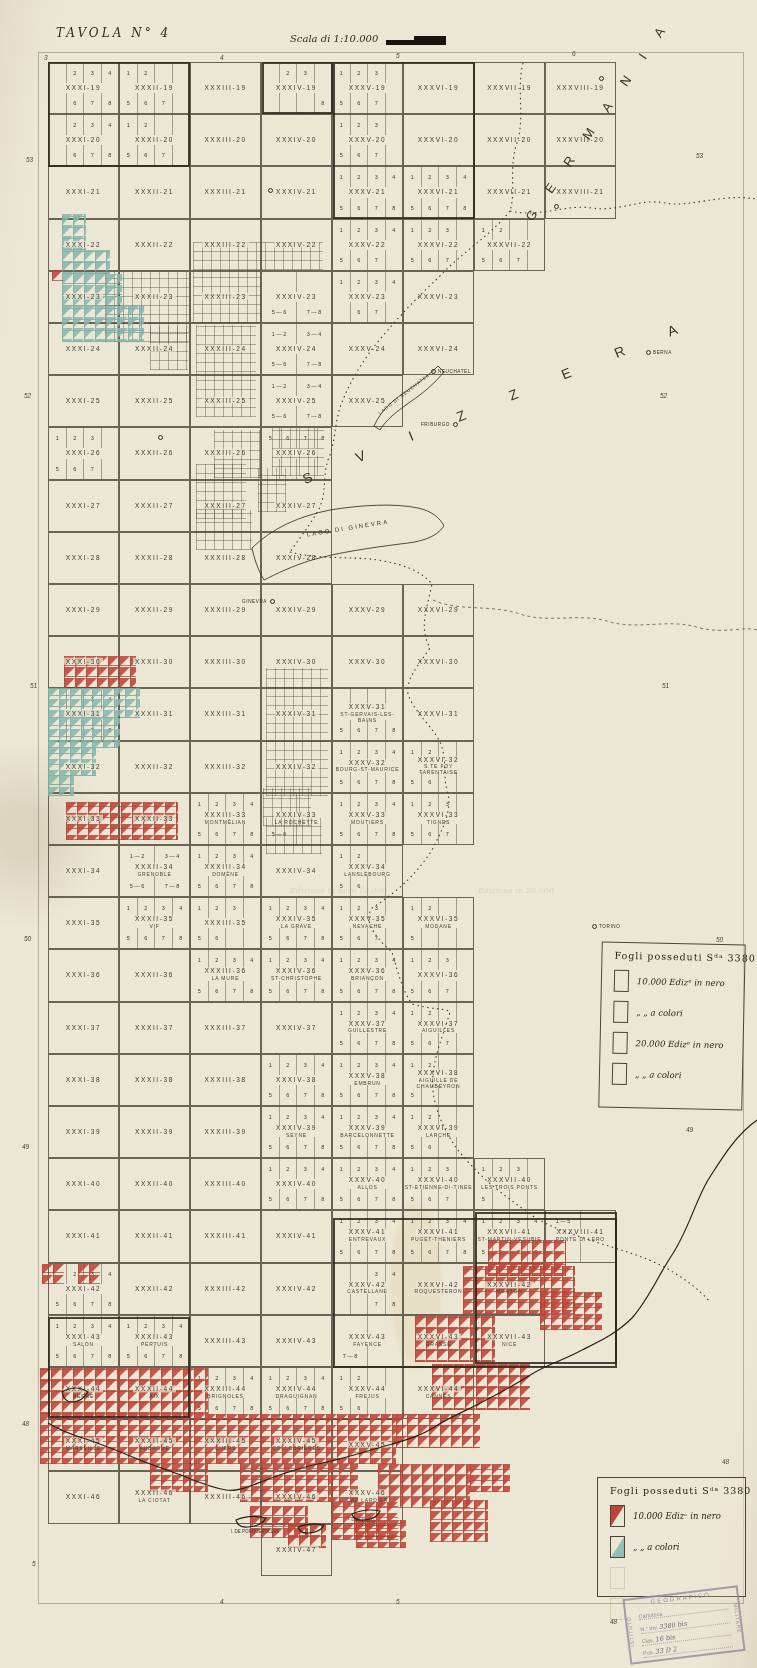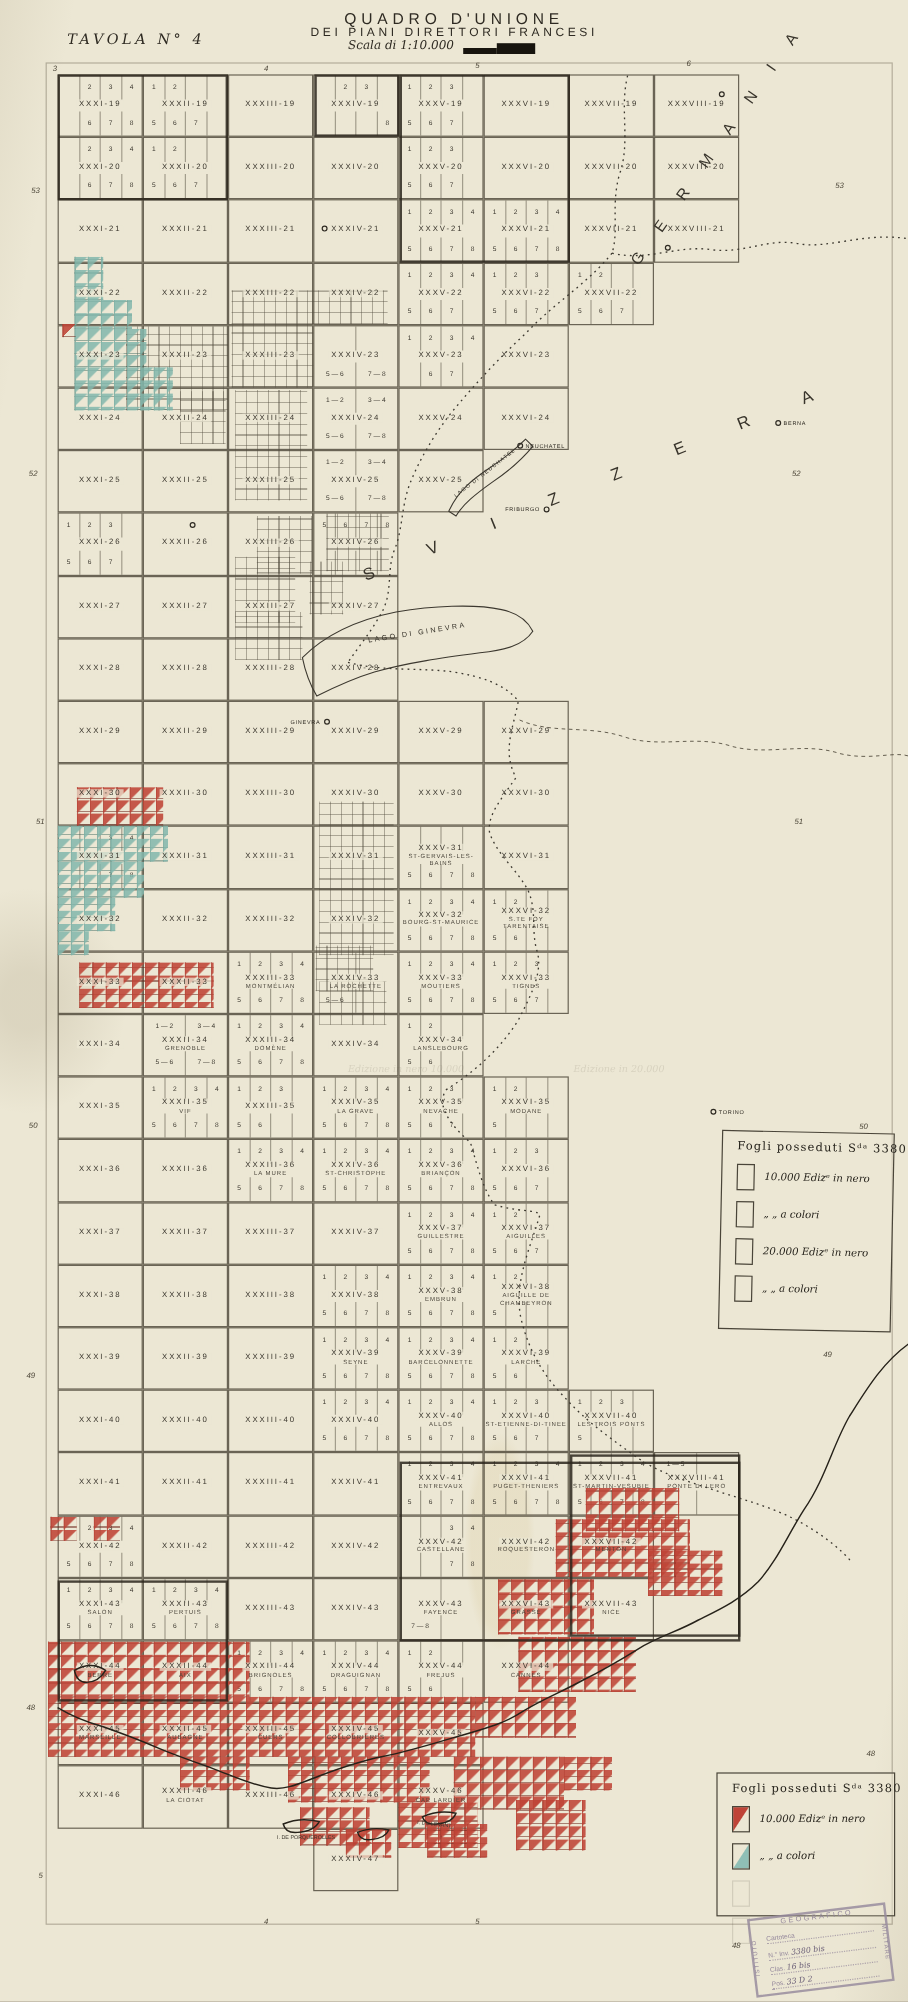"QUADRO D'UNIONE" div.t1 { html: <div>QUADRO D'UNIONE</div> -> none }
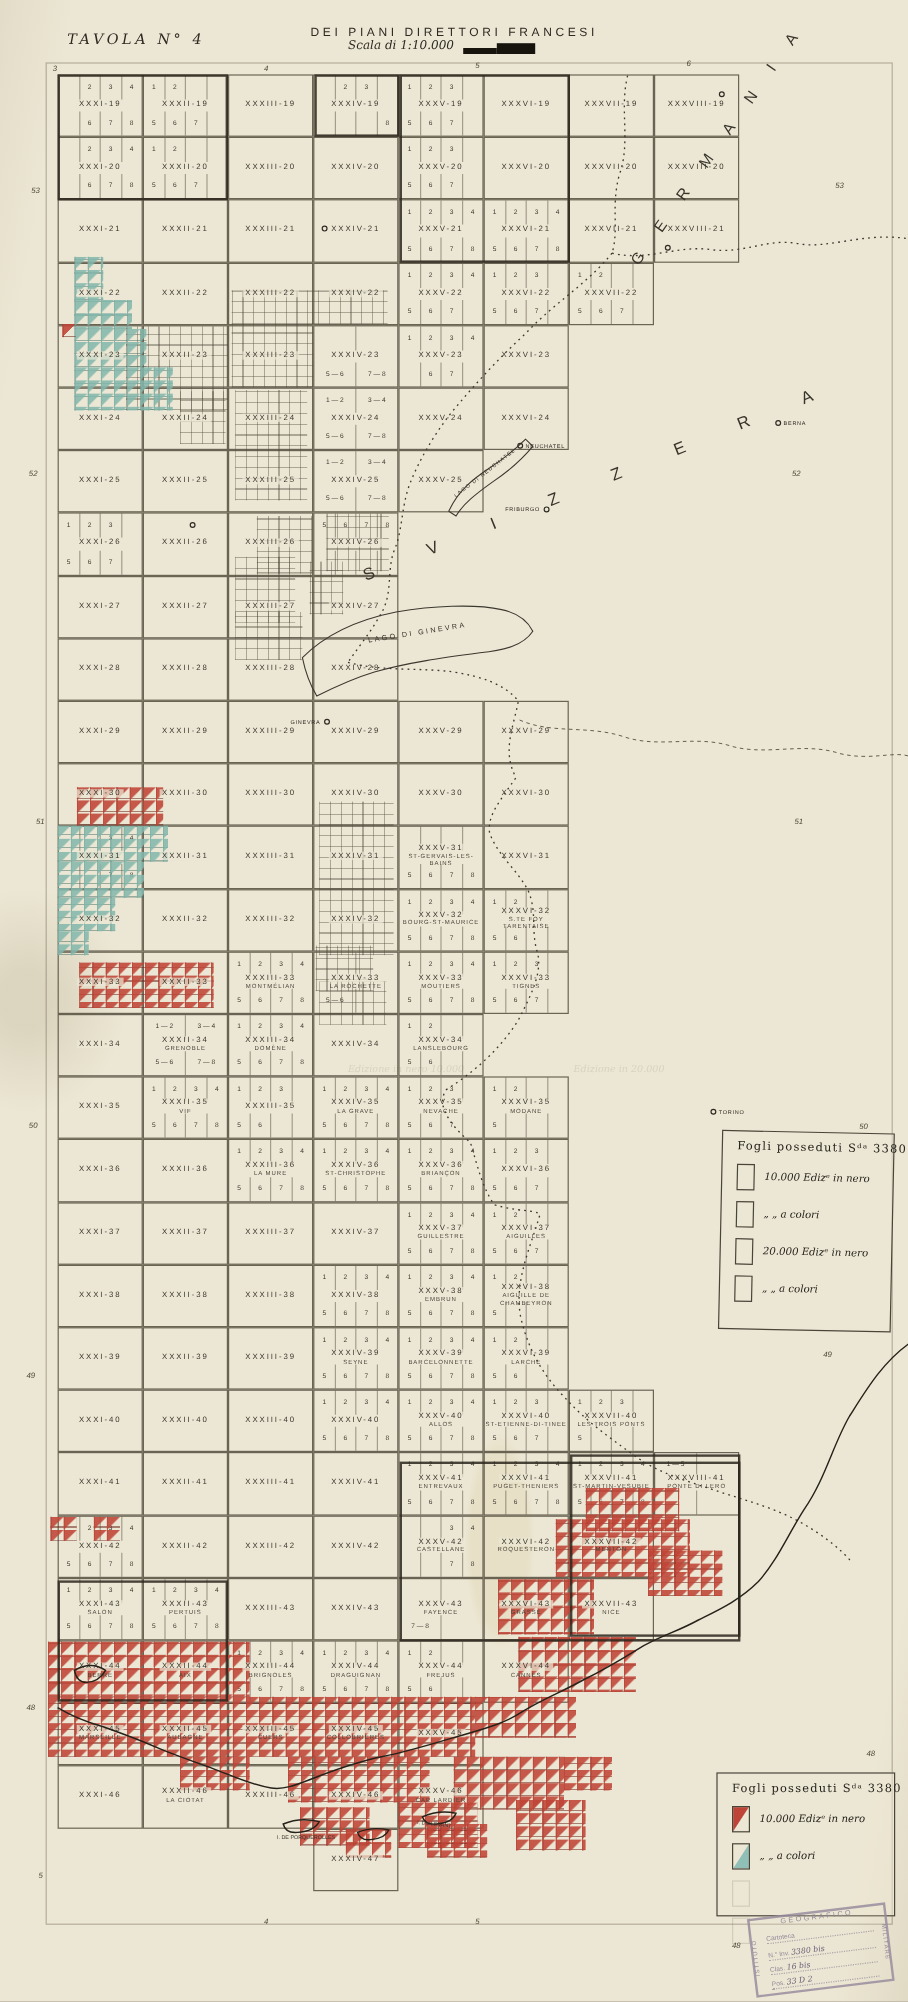"DEI PIANI DIRETTORI FRANCESI" div.t2 { html: <div>DEI PIANI DIRETTORI FRANCESI</div> -> none }
